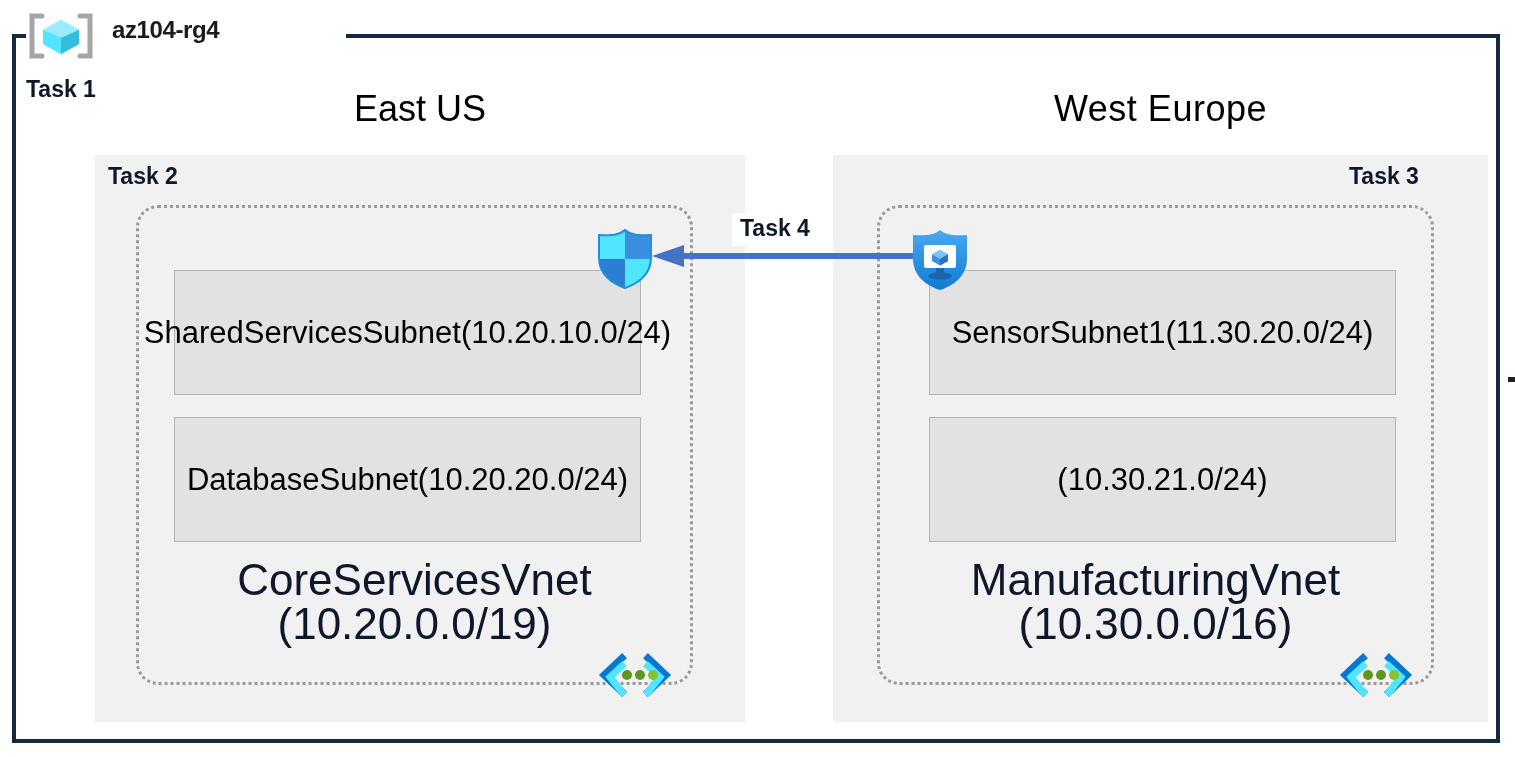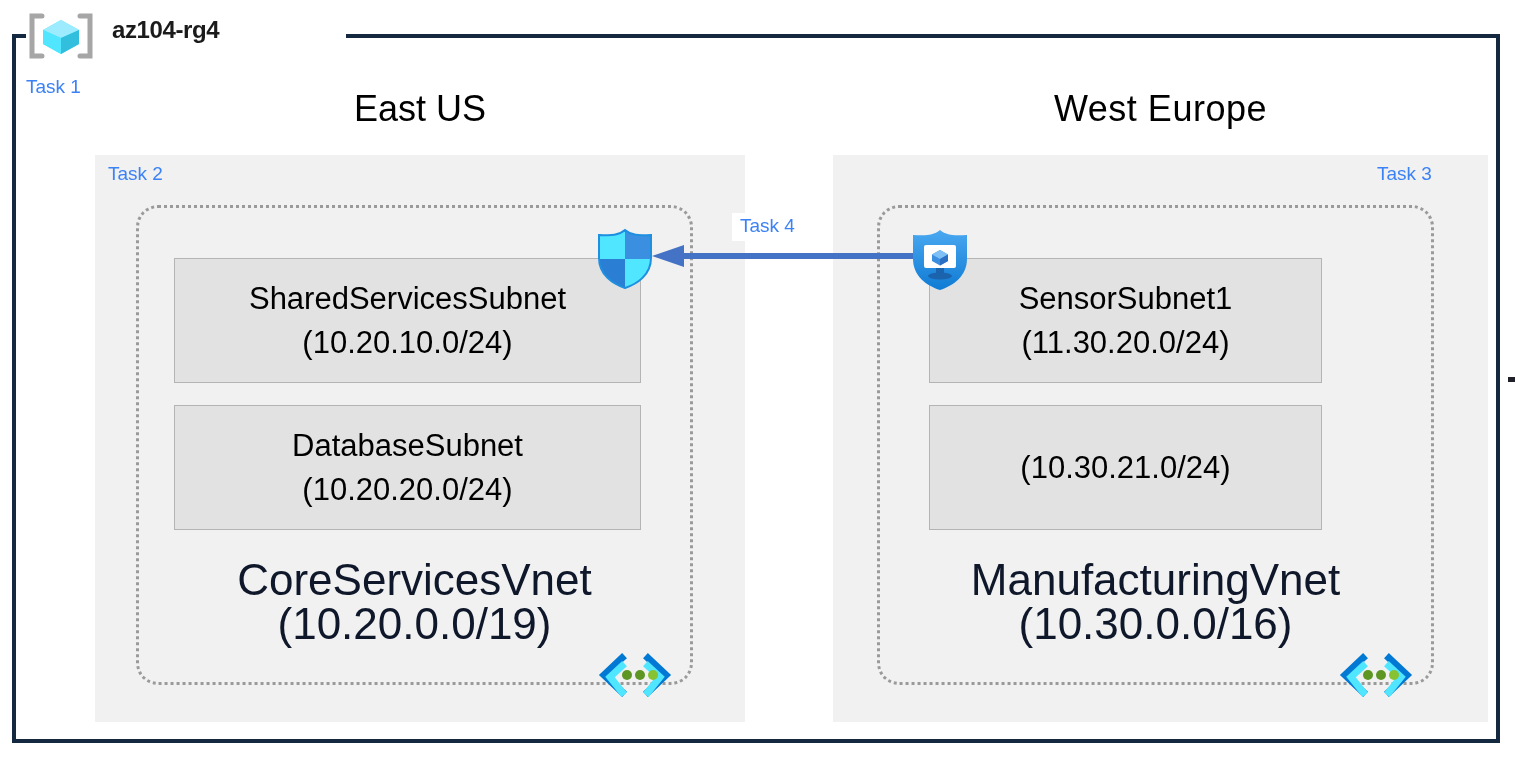"Task 1" .task-label { color: #3b82f6 -> #0f172a; font-size: 19px -> 23px; font-weight: normal -> bold }
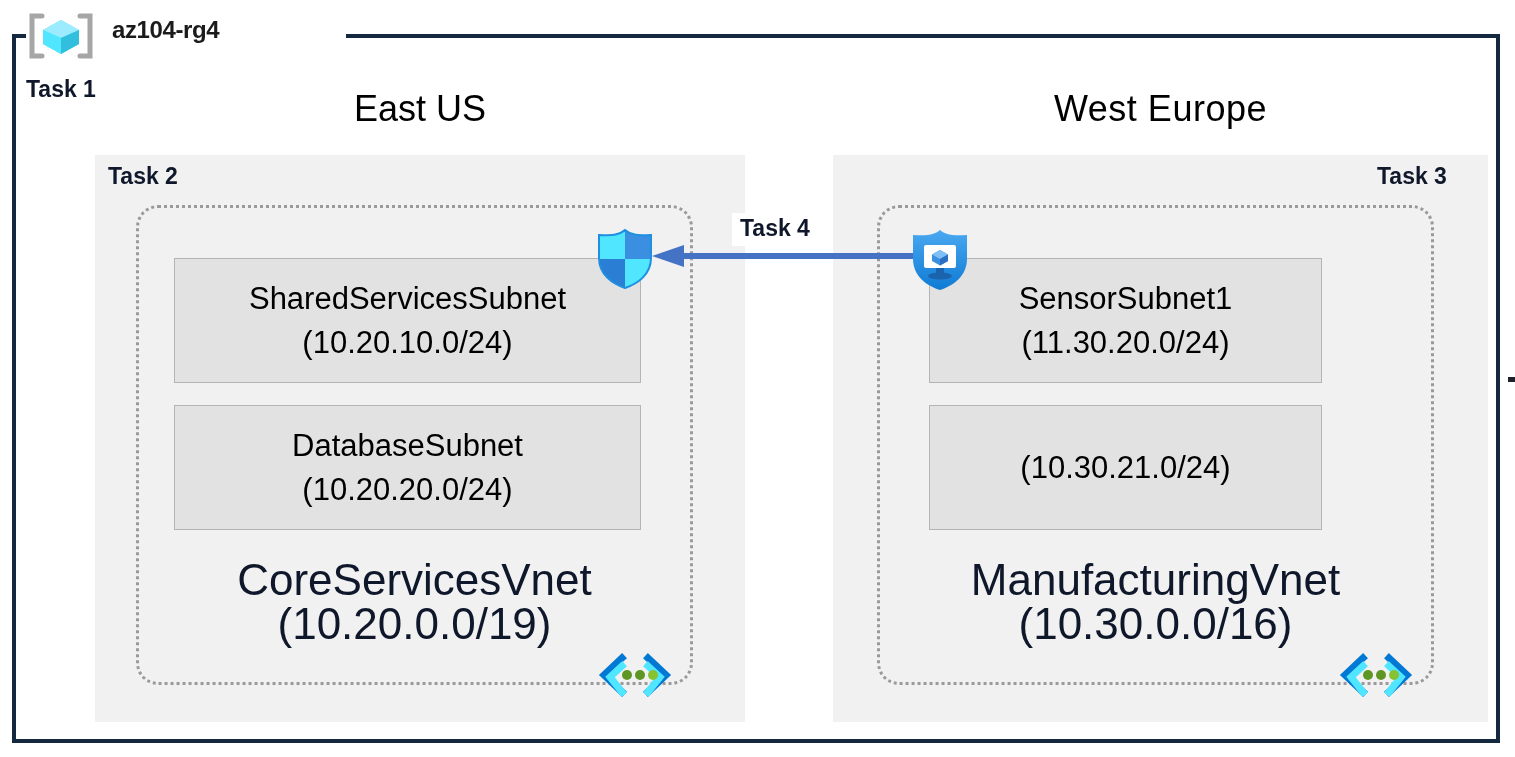"Task 3" #task3-label { left: 1377px -> 1349px }
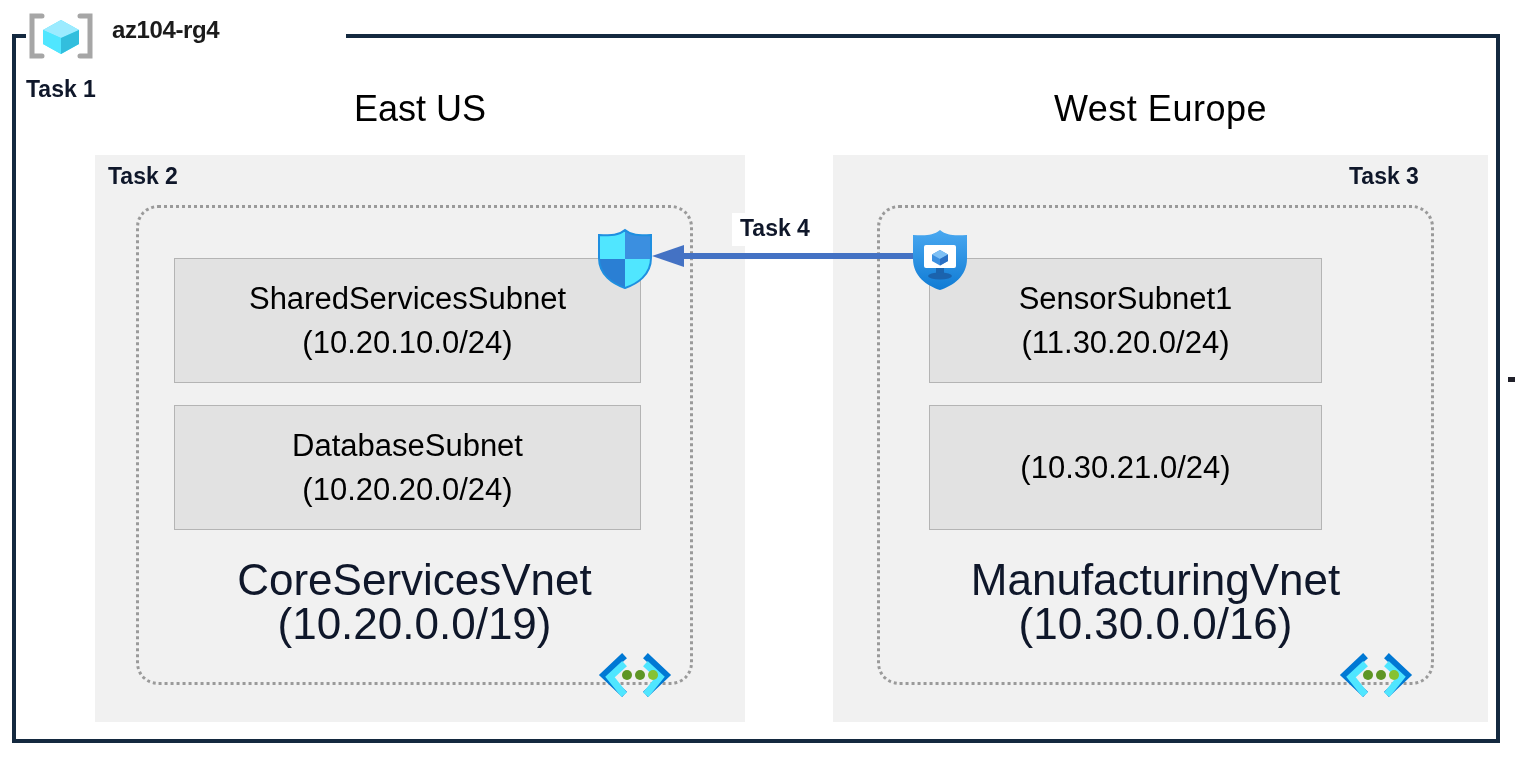"SharedServicesSubnet" .subnet-box { flex-direction: column -> row; margin-top: none -> 12px }
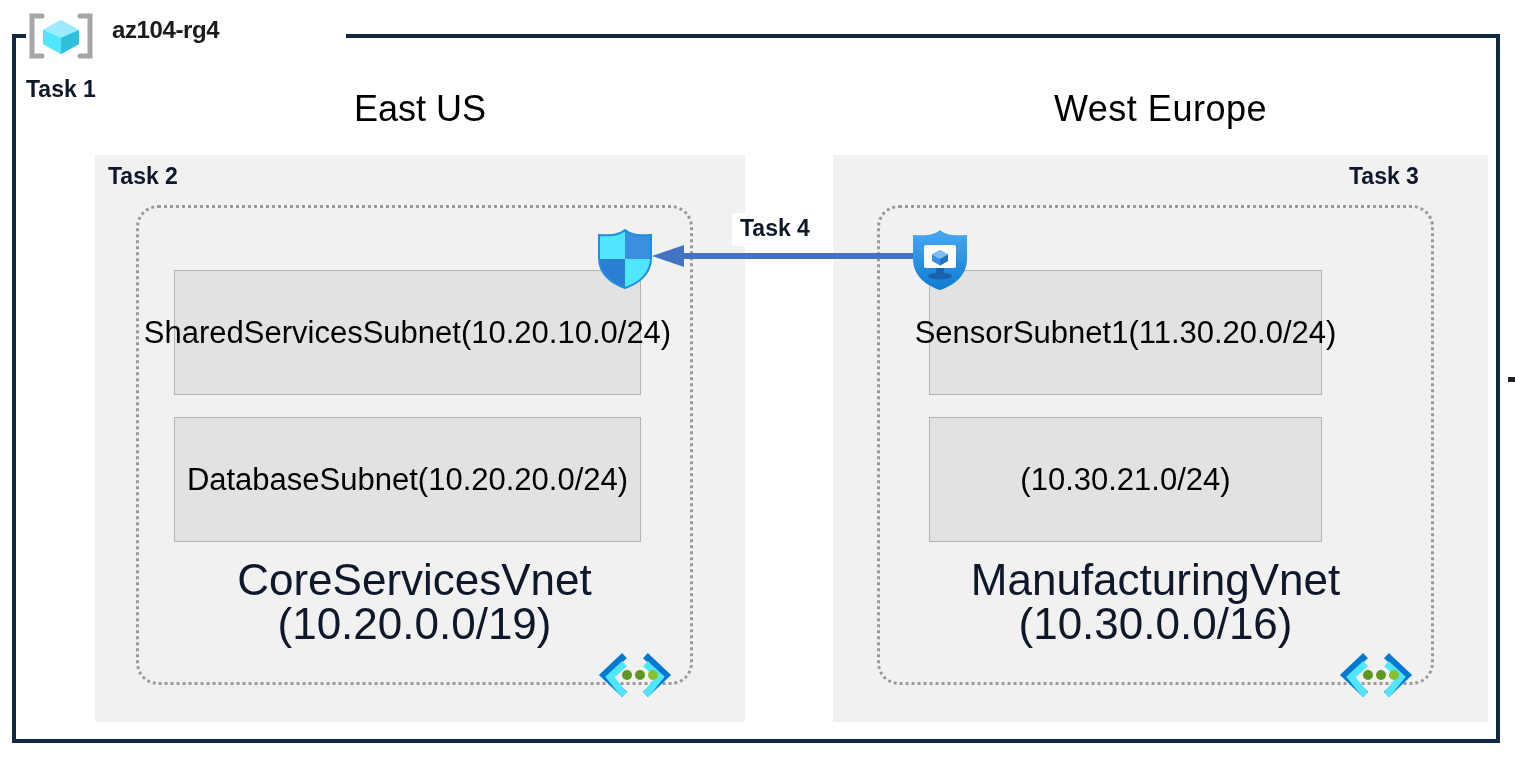"SensorSubnet1" .subnet-right { width: 393px -> 467px }
